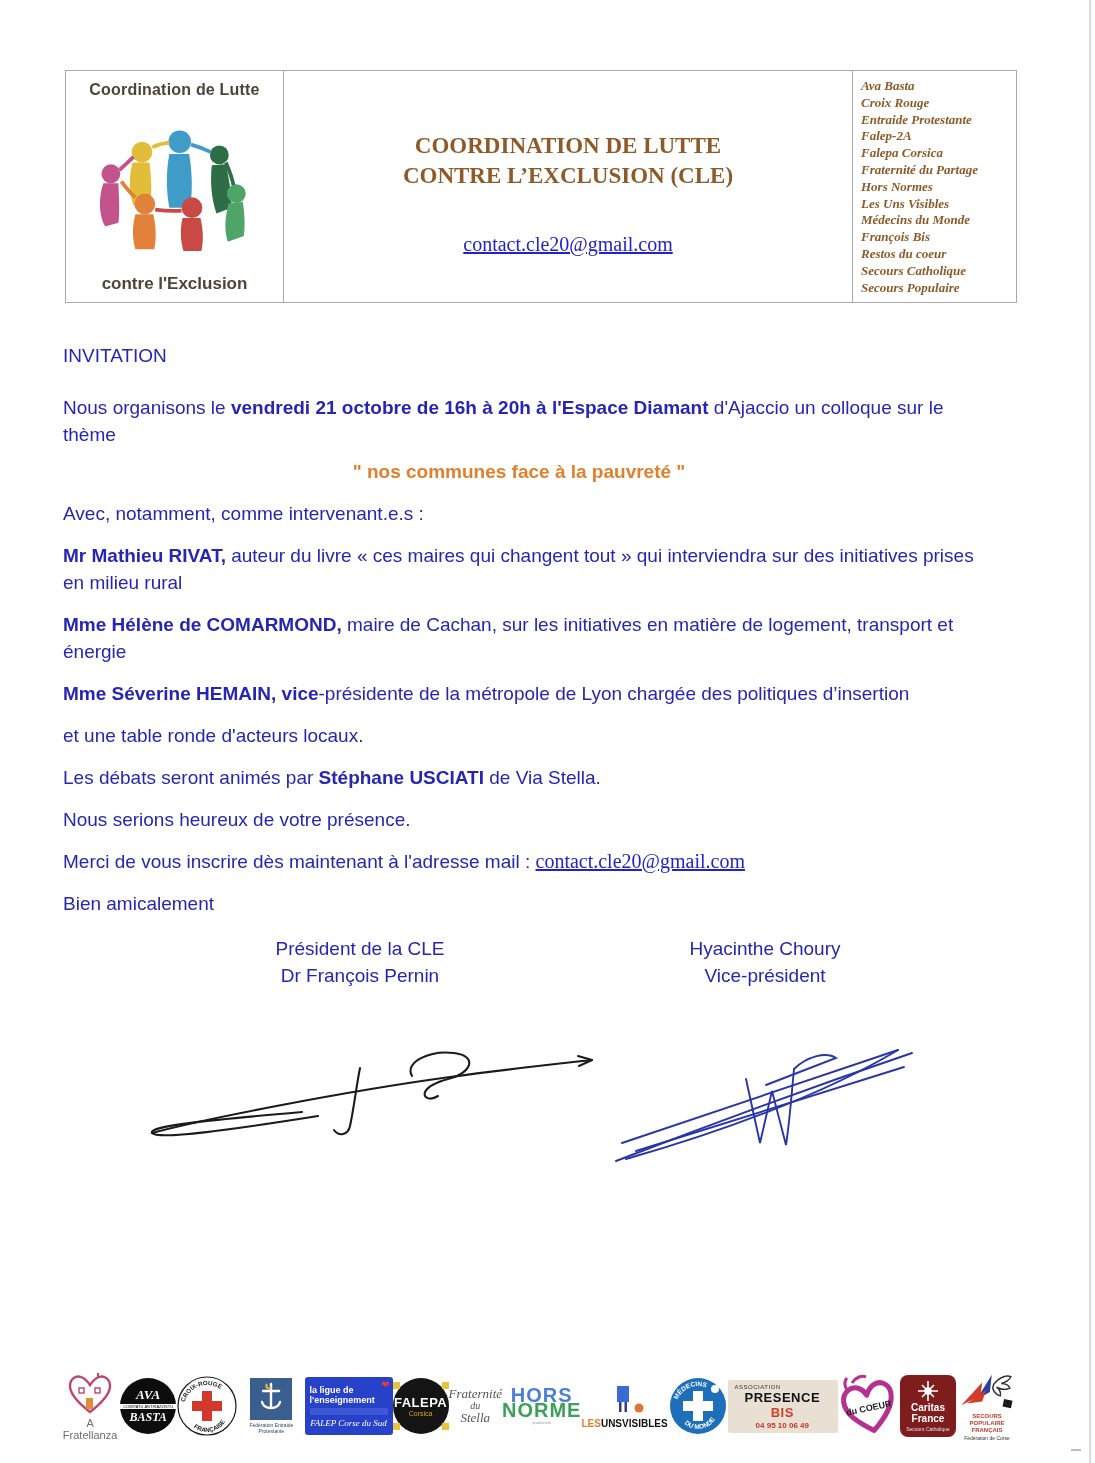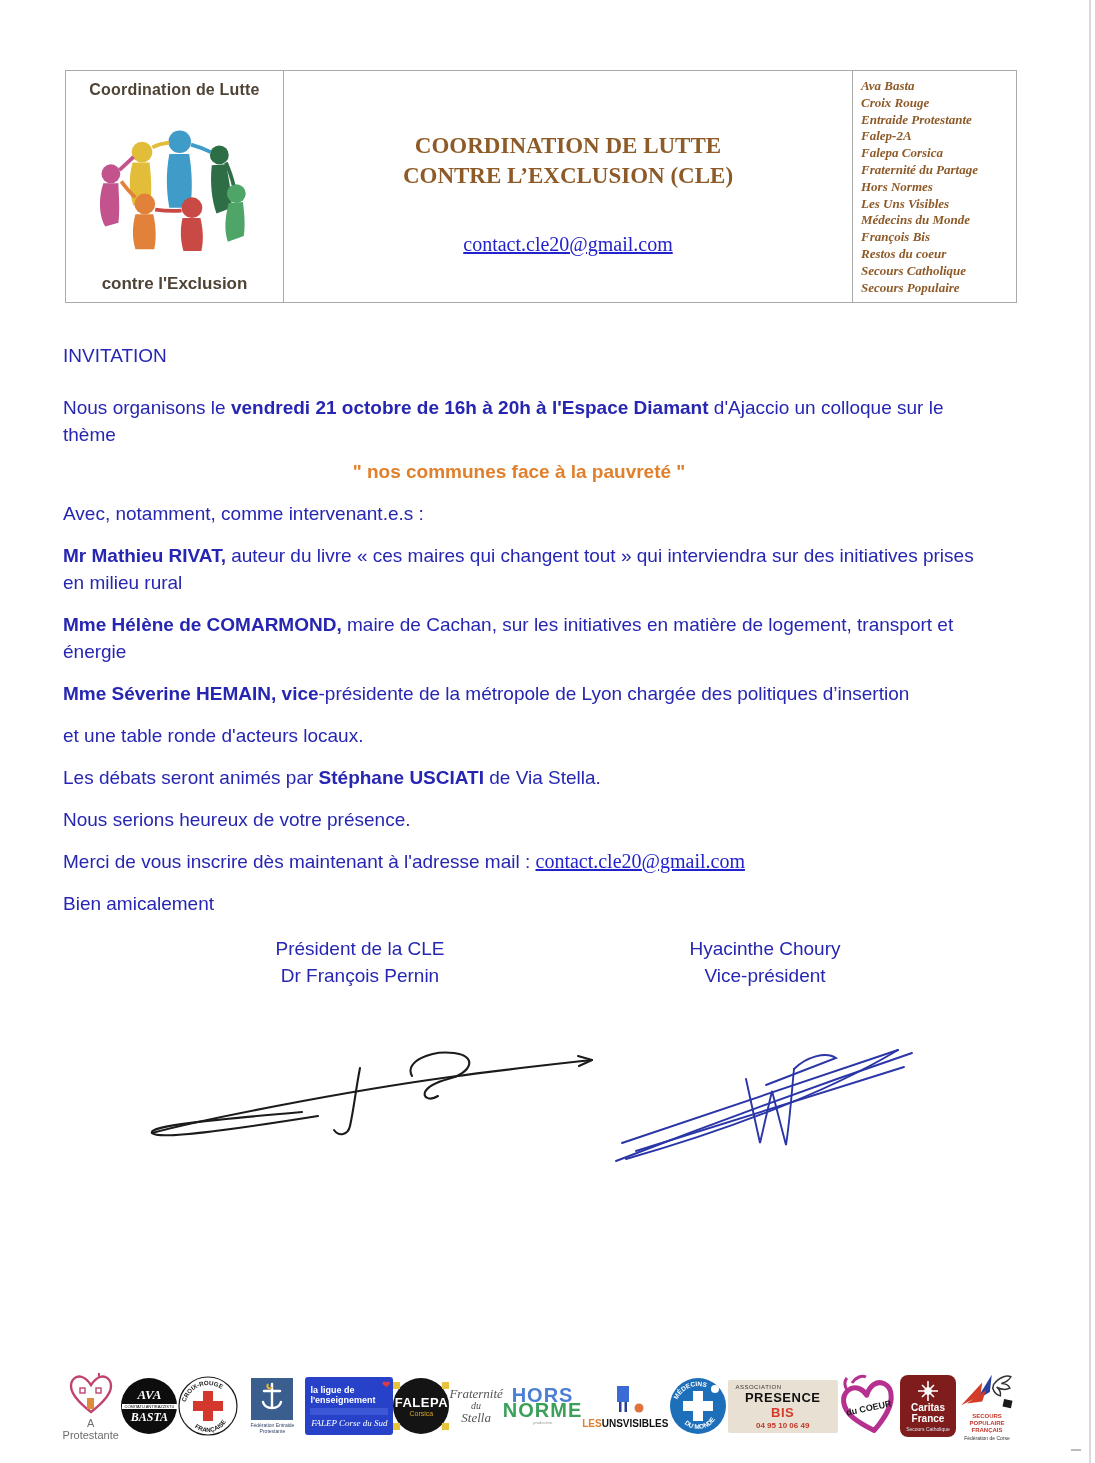"A Protestante" div.frat-label { text: Protestante -> Fratellanza }
